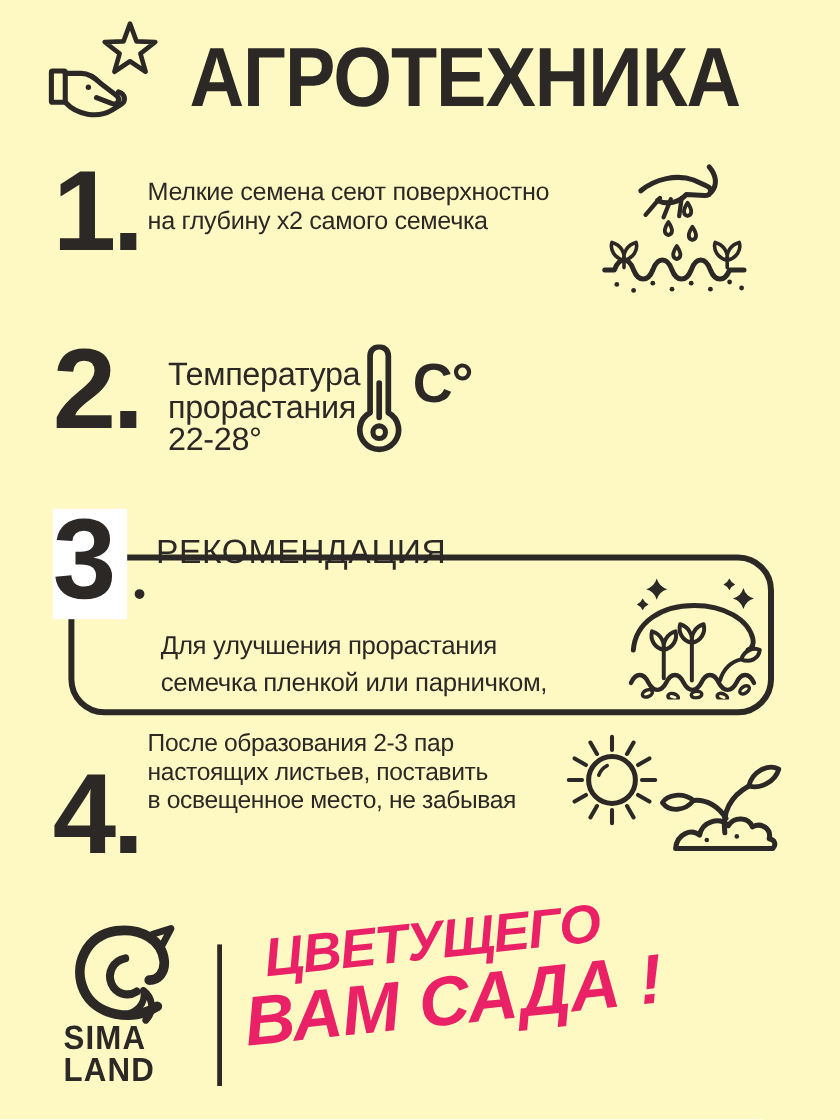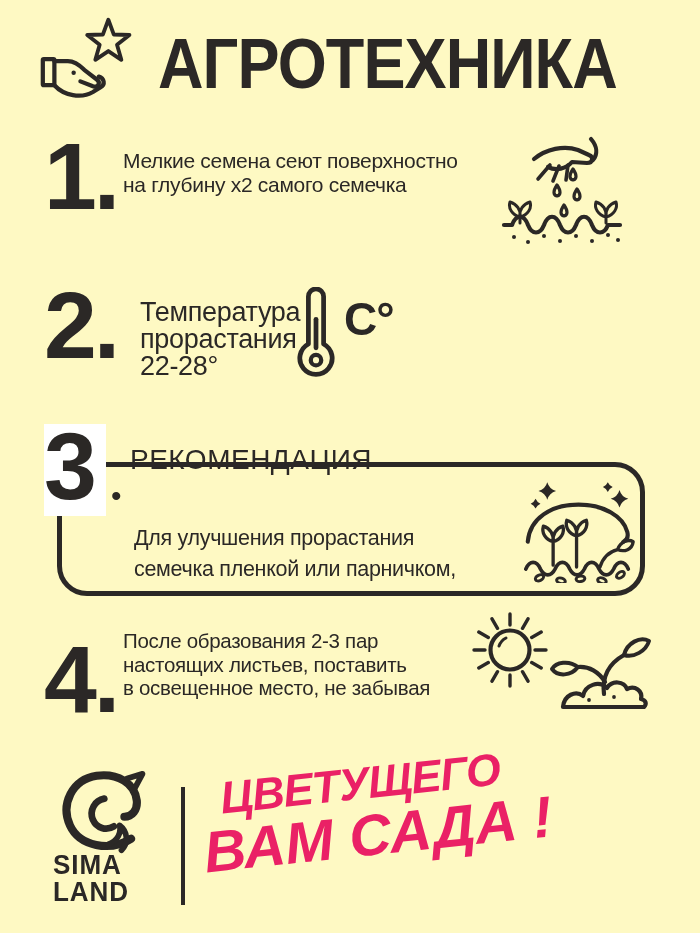"После образования 2-3 пар" .text4 { top: 629px -> 608px }
